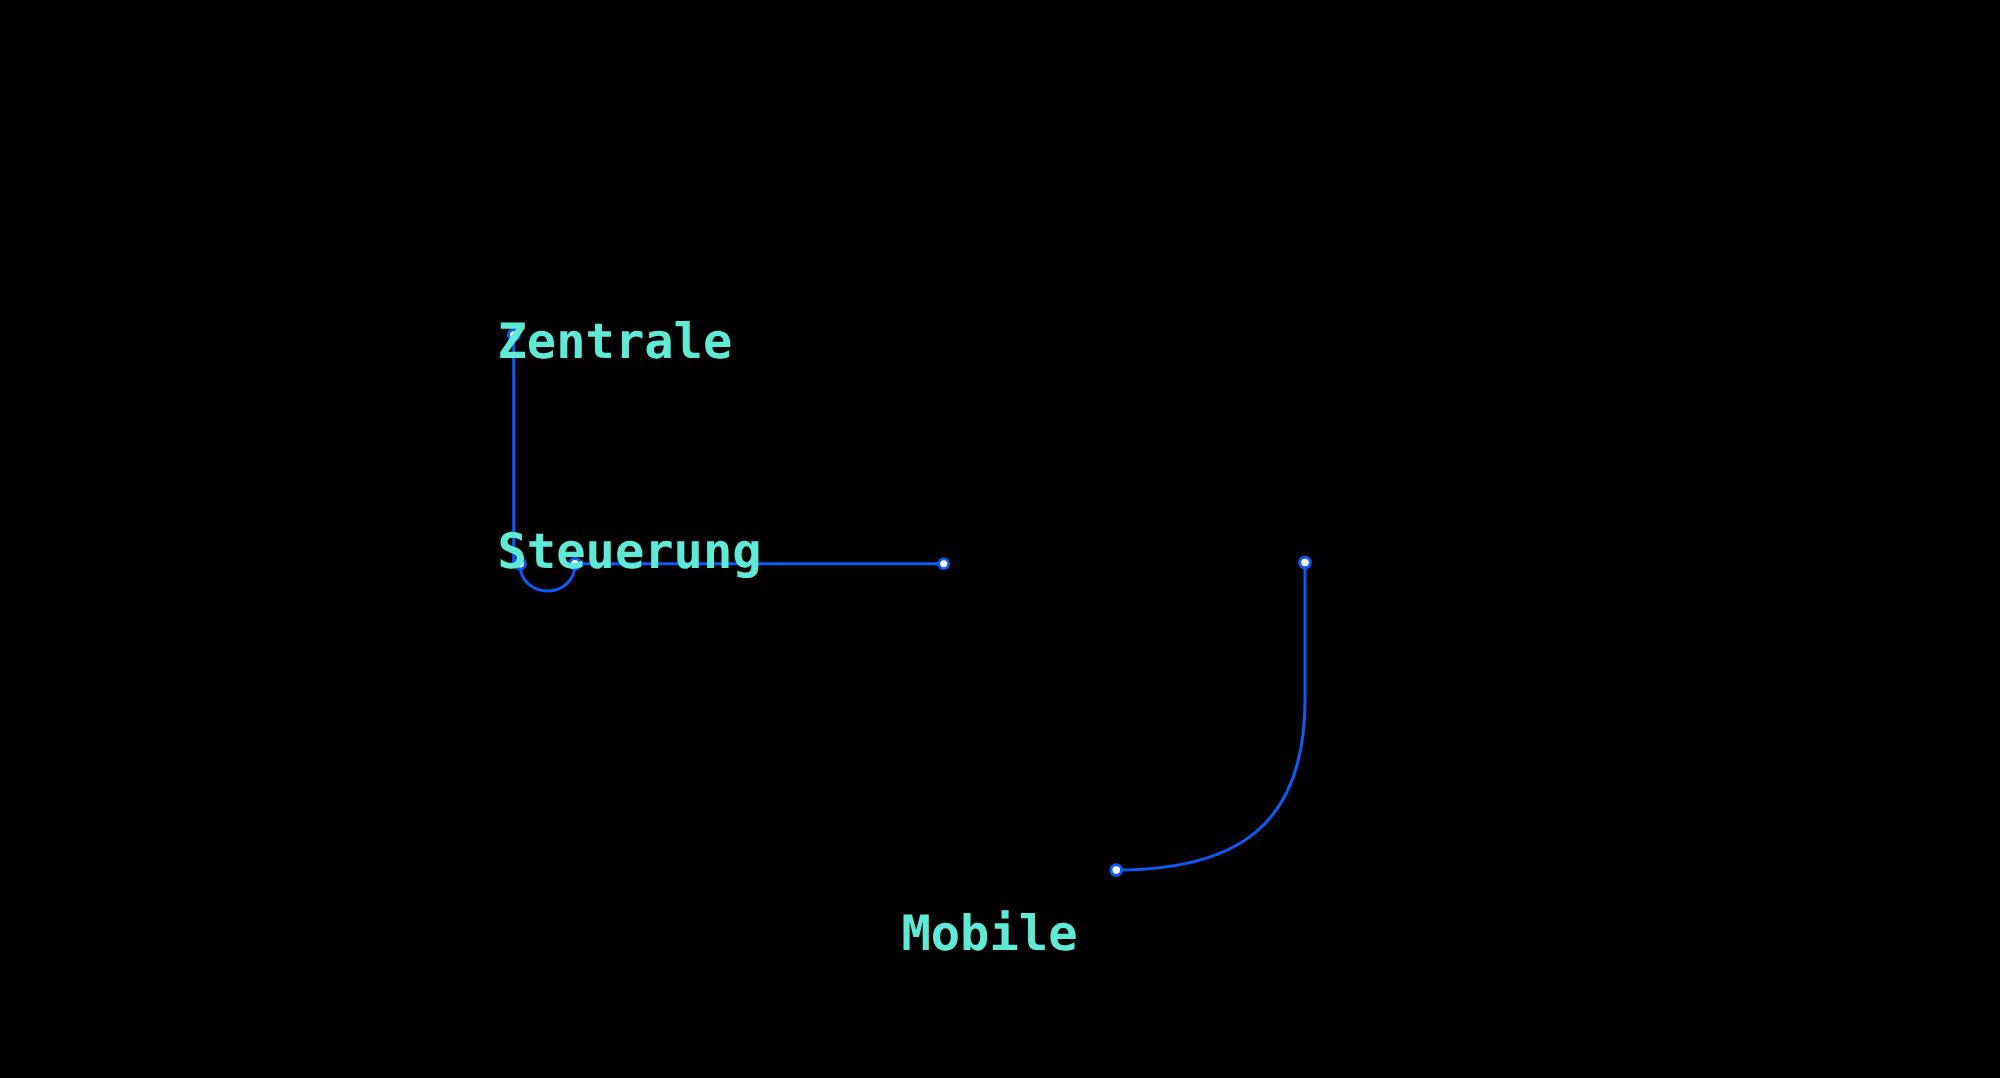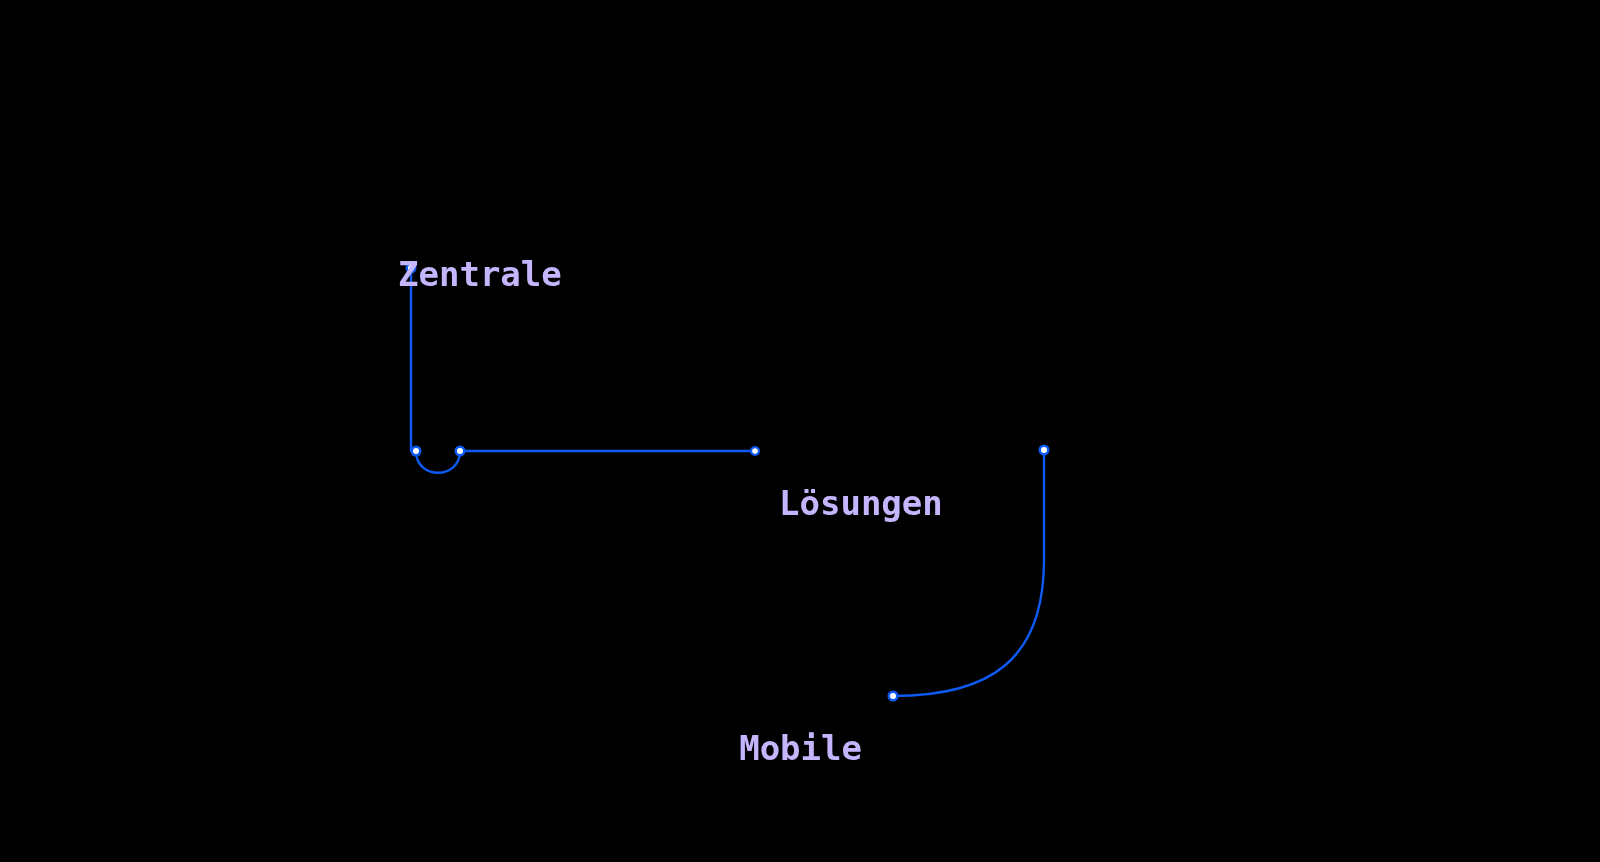"Zentrale" .node-label { color: #c4b5fd -> #5eead4; font-size: 34px -> 39px }
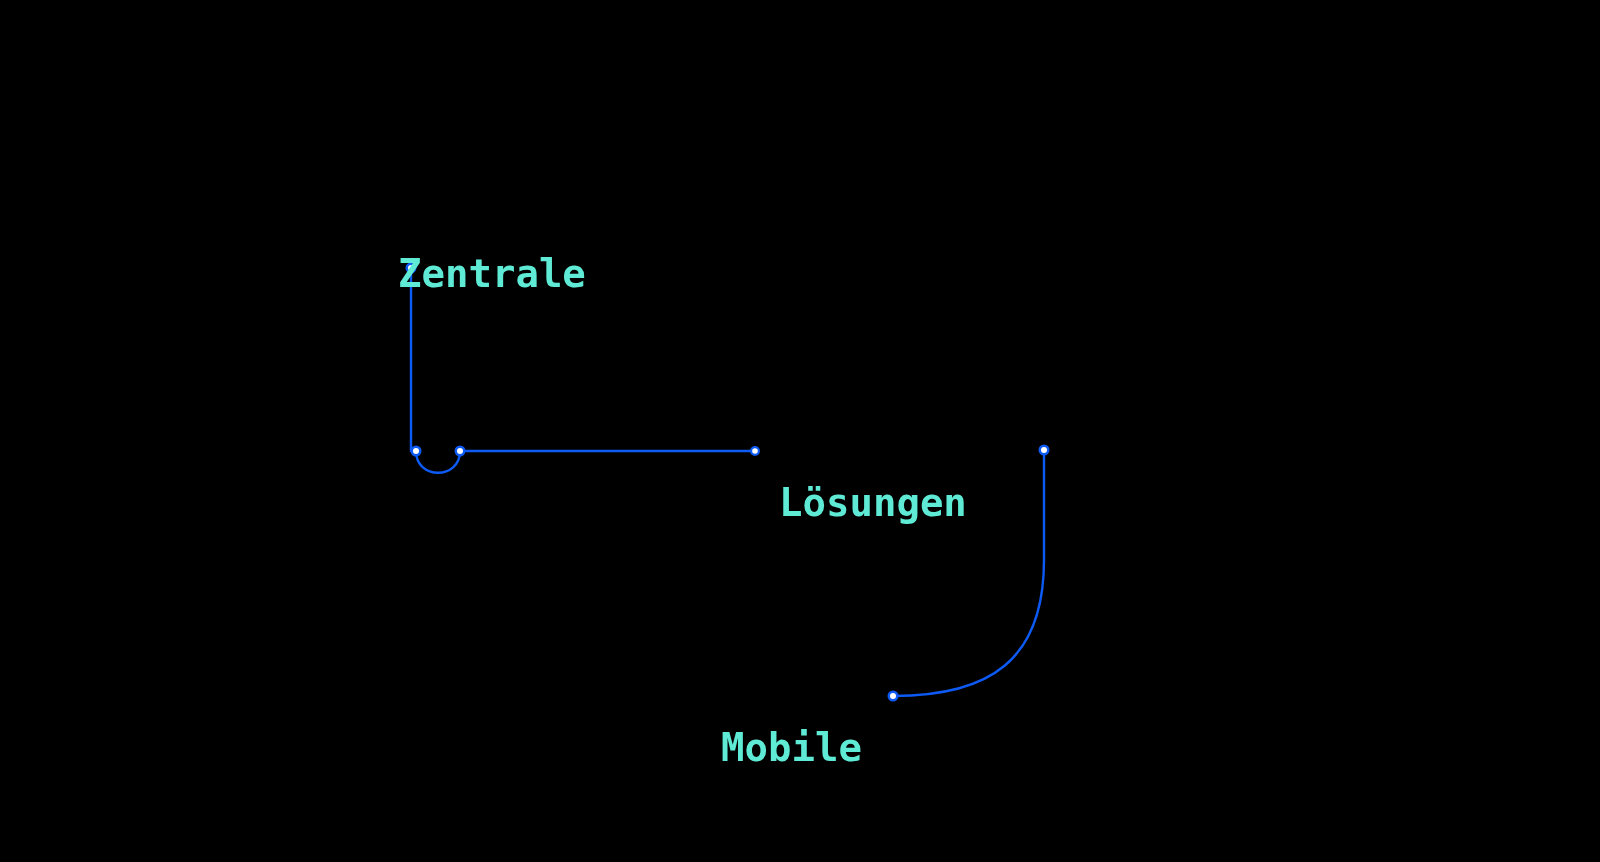"Steuerung" div { html: none -> <div>Steuerung</div> }
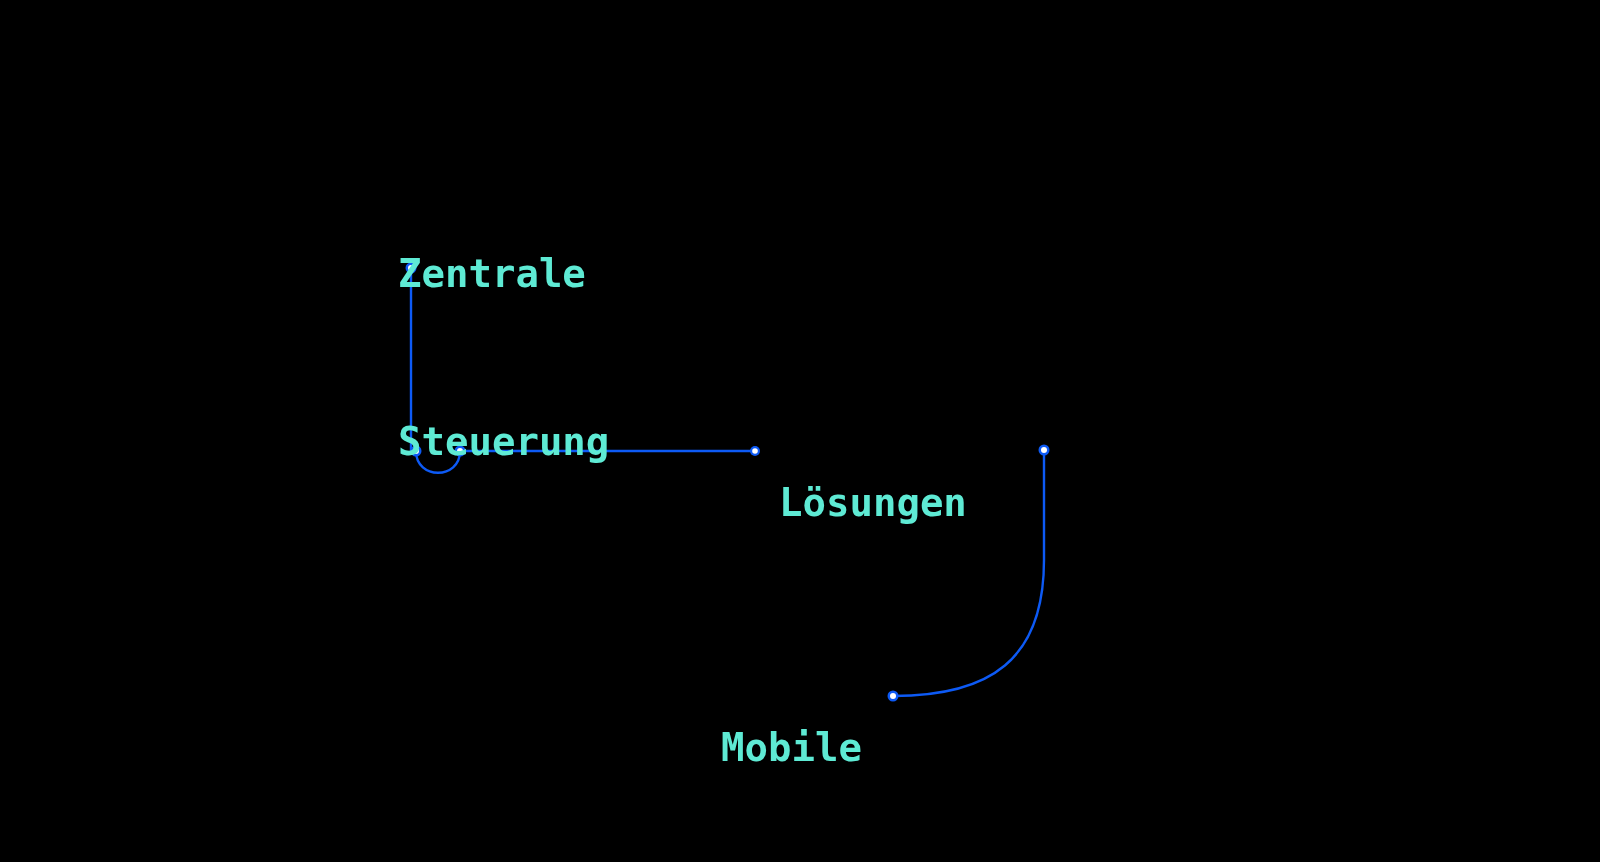"Lösungen" div { html: <div>Lösungen</div> -> none }
